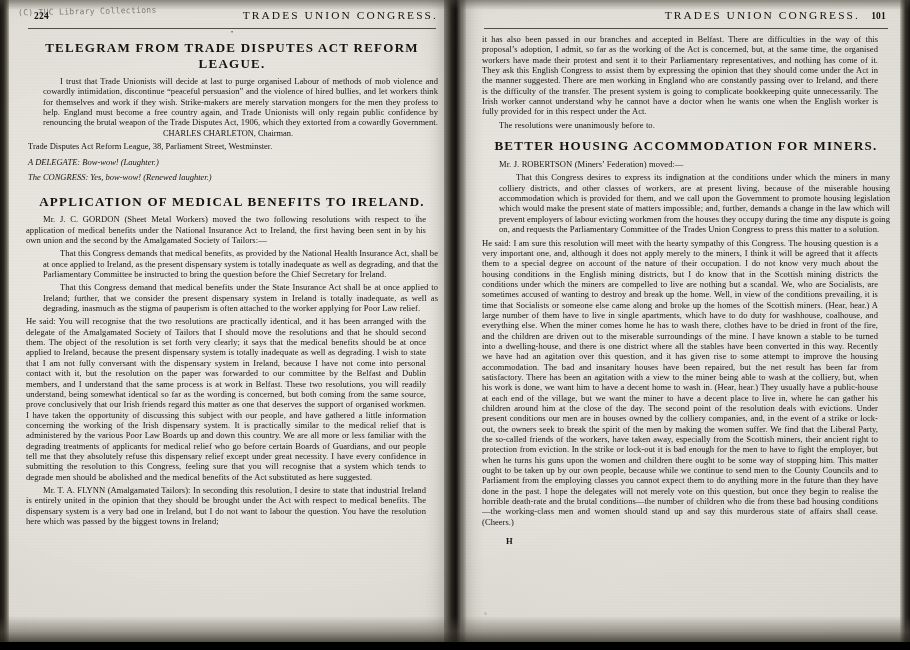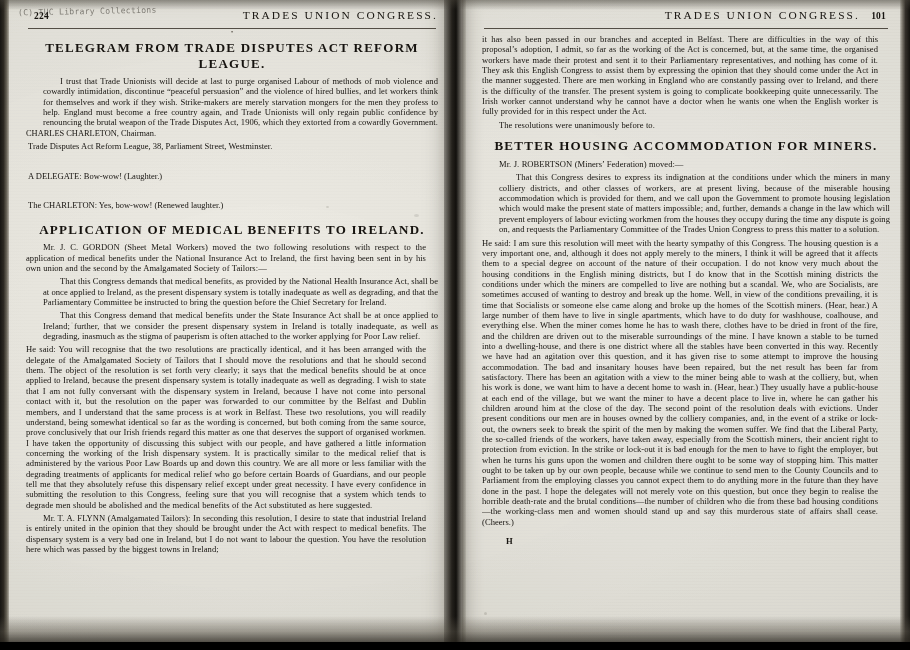"CHARLES CHARLETON, Chairman." .sig-line { text-align: left -> center }
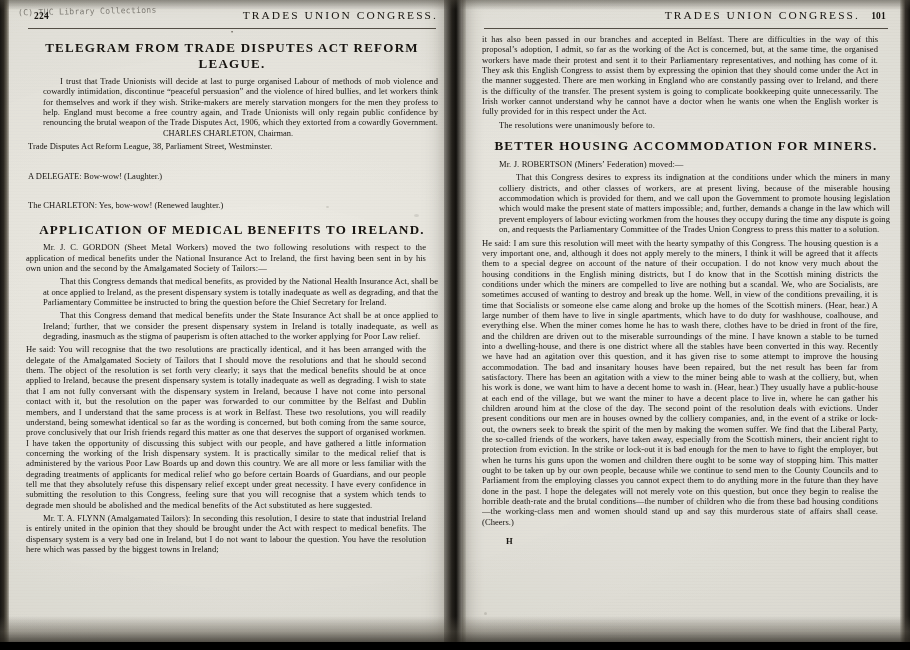"A DELEGATE: Bow-wow! (Laughter.)" .dlg-line { font-style: none -> italic; margin-top: 19px -> 5px }
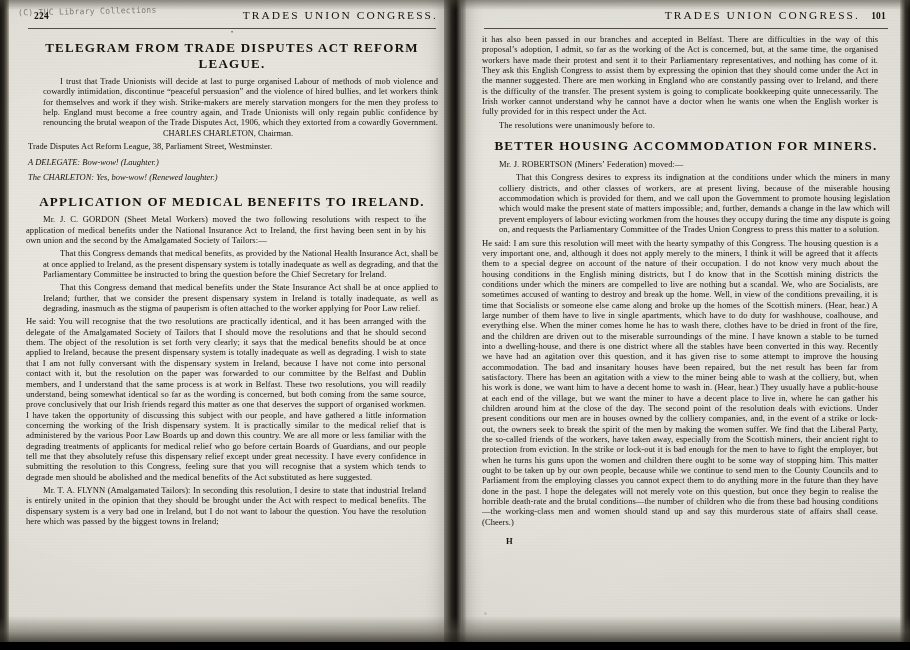"The CHARLETON: Yes, bow-wow! (Renewed" div.dlg-line { text: CHARLETON -> CONGRESS }
